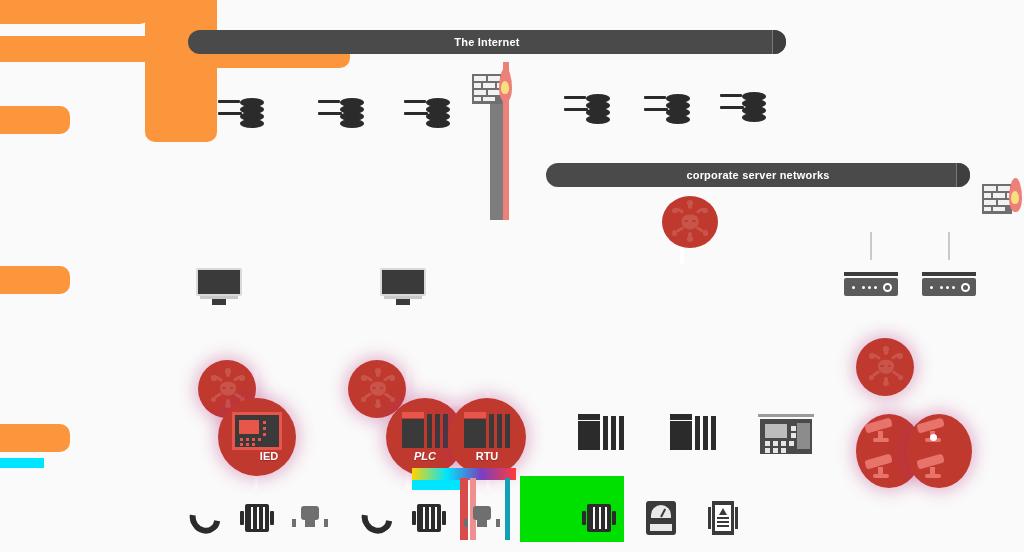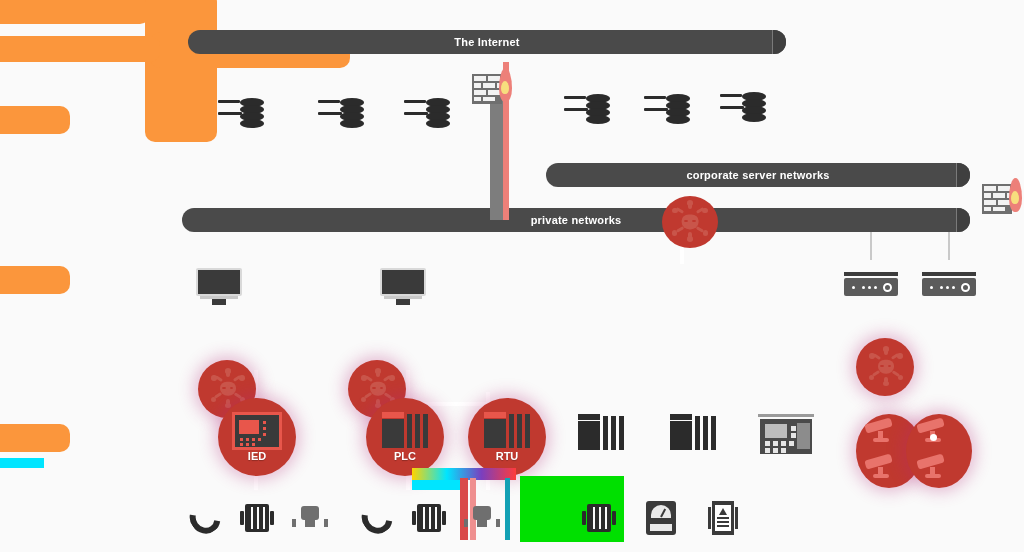"private networks" div.bus { html: <div> <span>private networks</span> <span></span> </div> -> none }
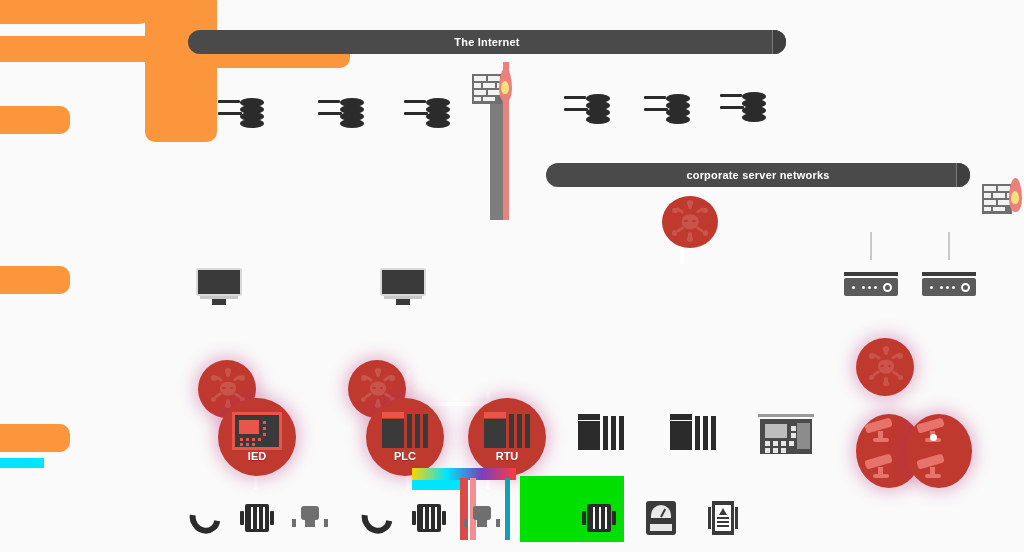"IED" div.blob-label { left: 0 -> 12px }
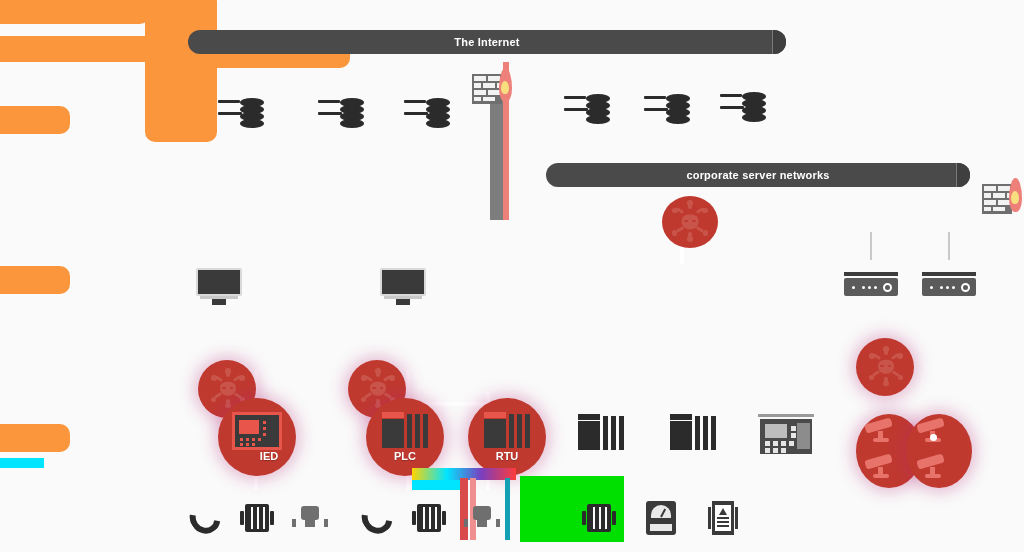"PLC" div { font-style: none -> italic; left: 366px -> 386px }
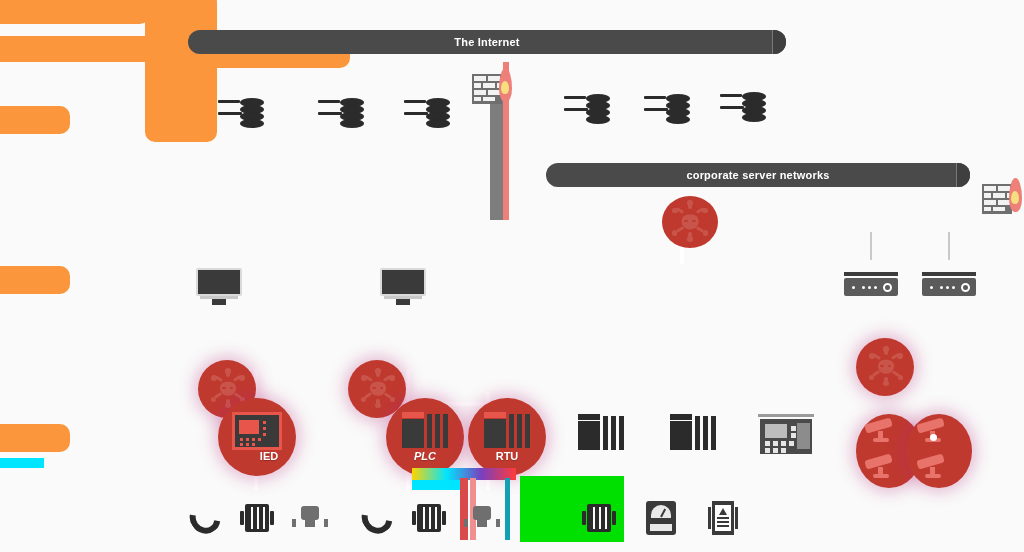"RTU" div { left: 468px -> 448px }
